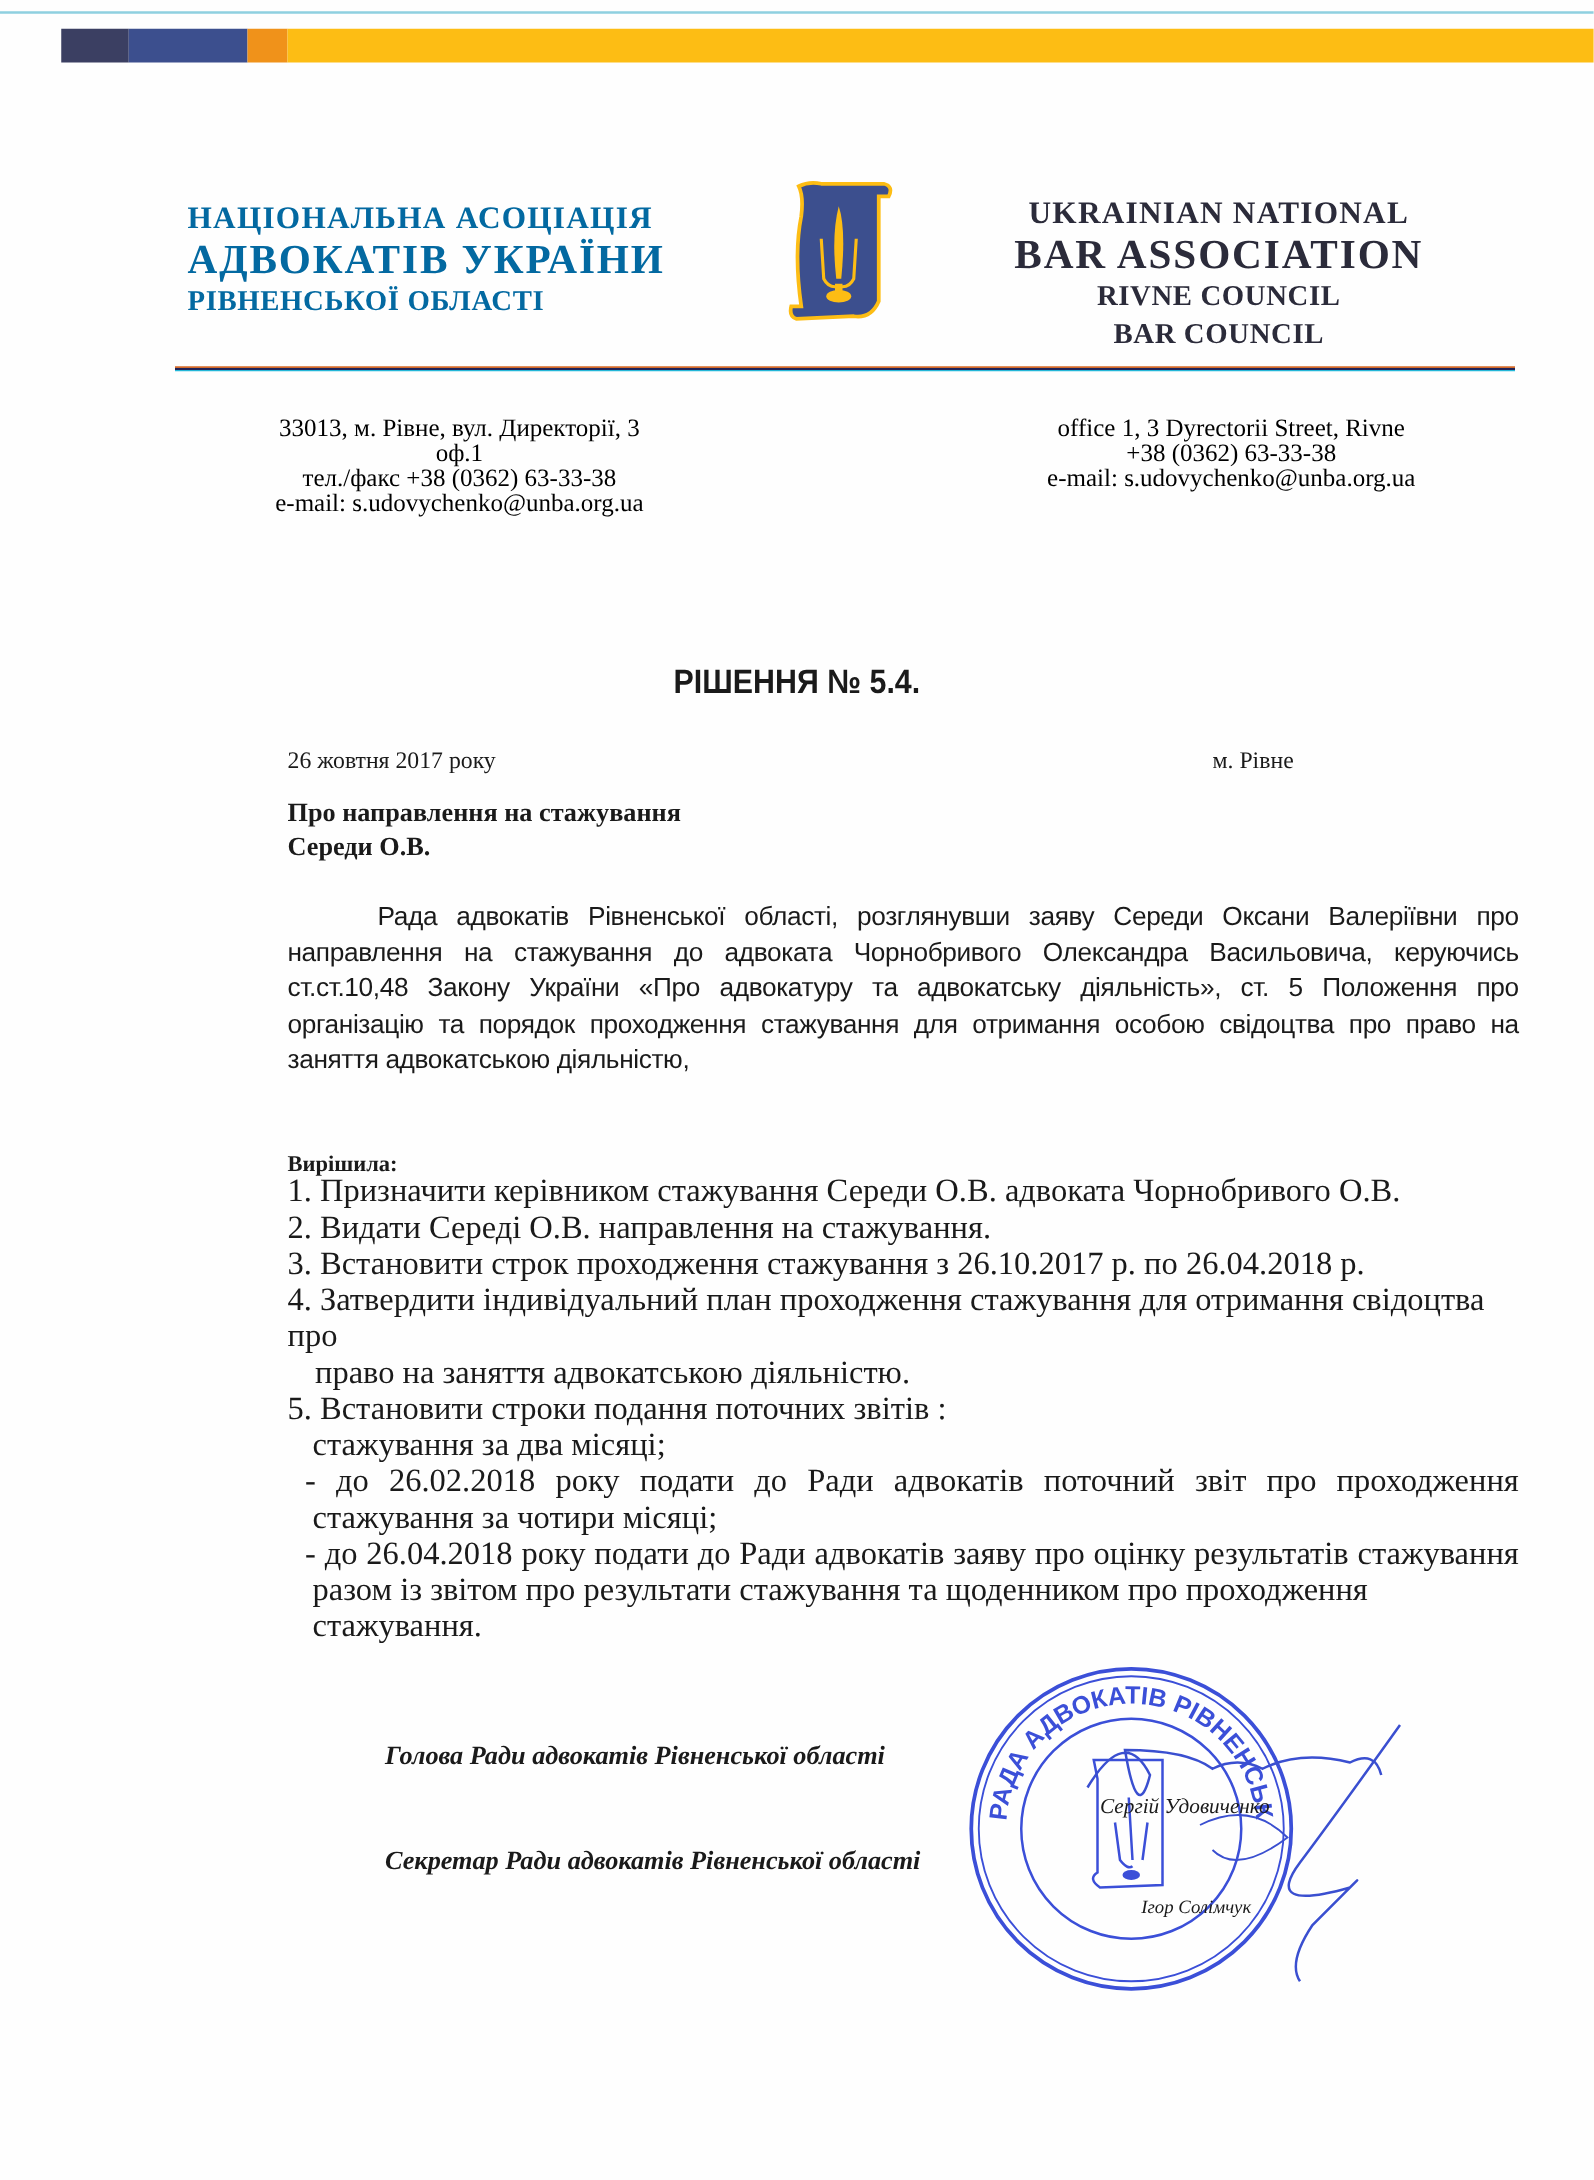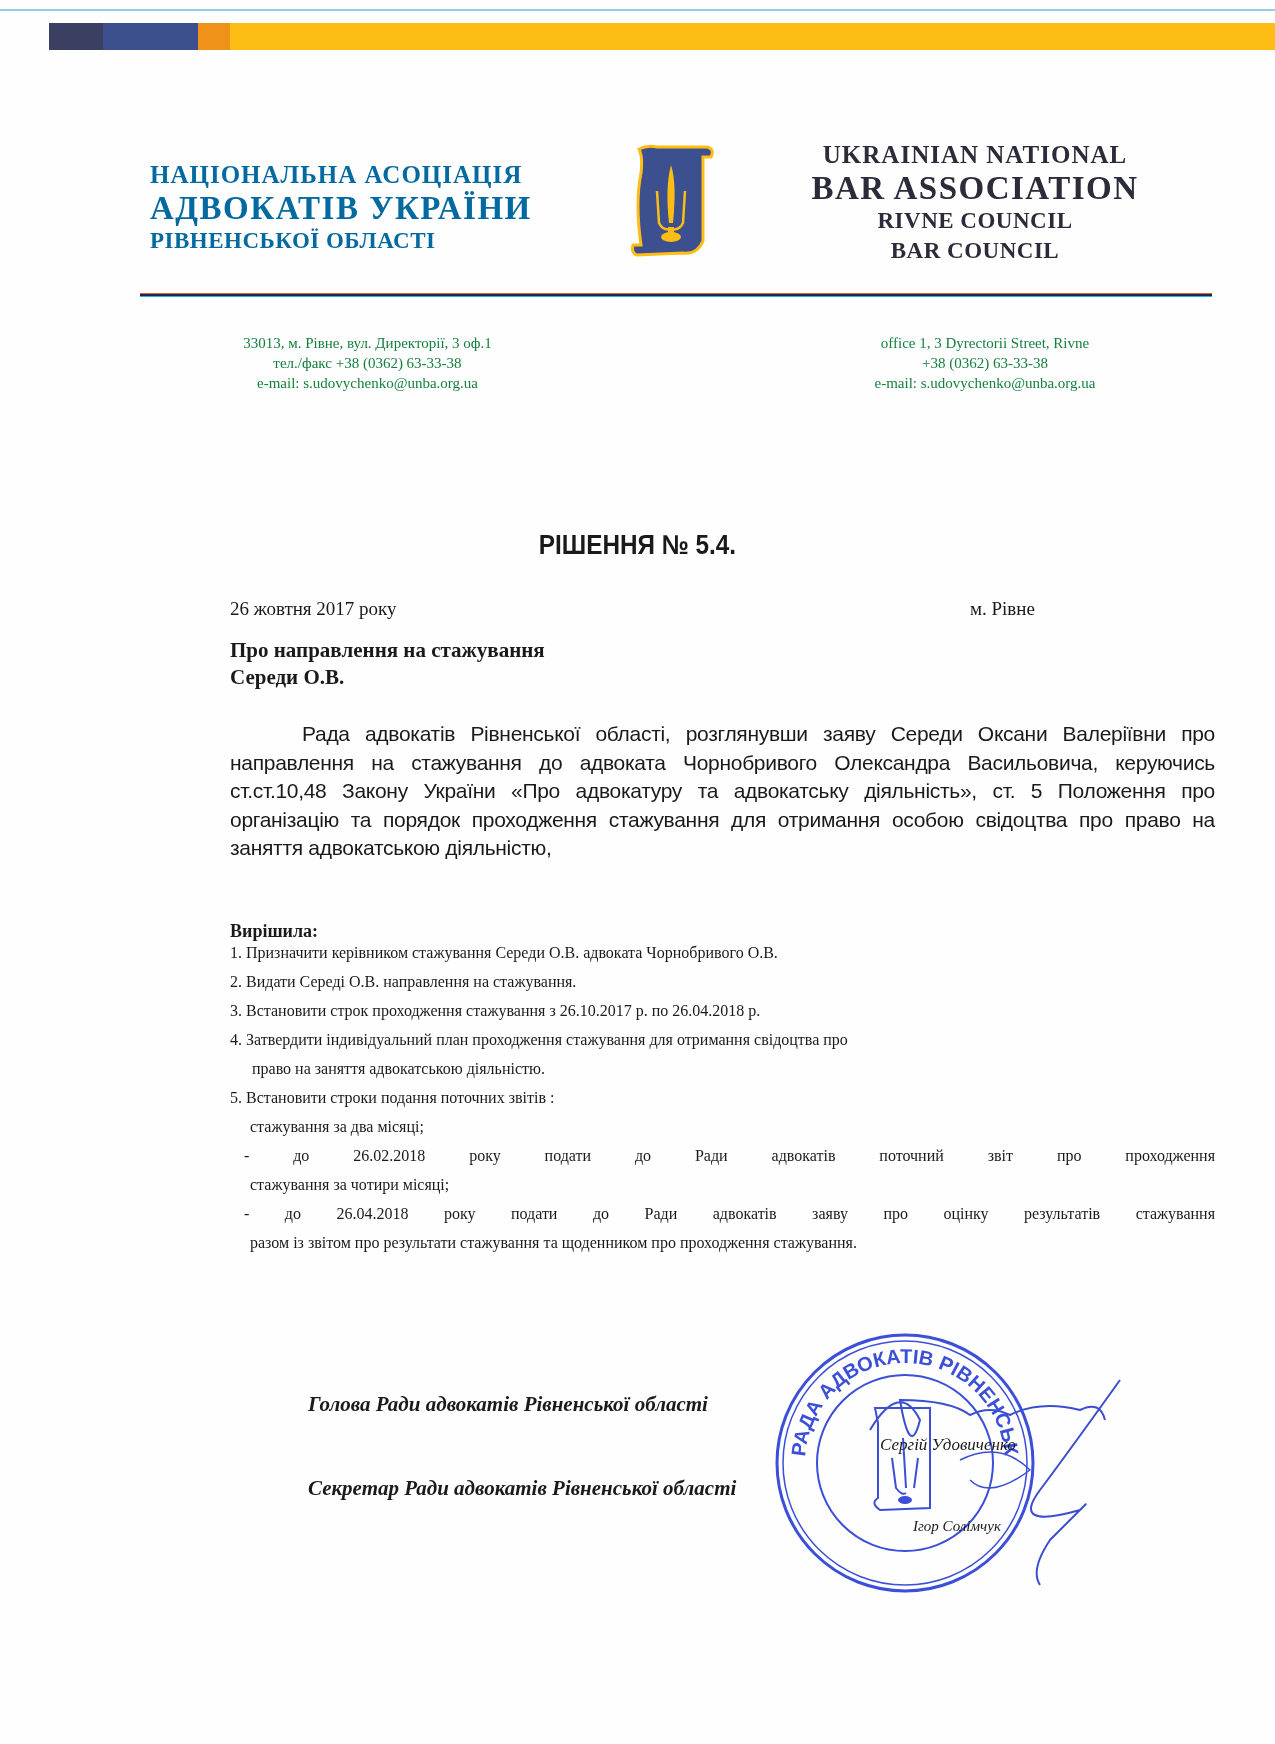"UKRAINIAN NATIONAL" .hdr-right { top: 140px -> 156px }
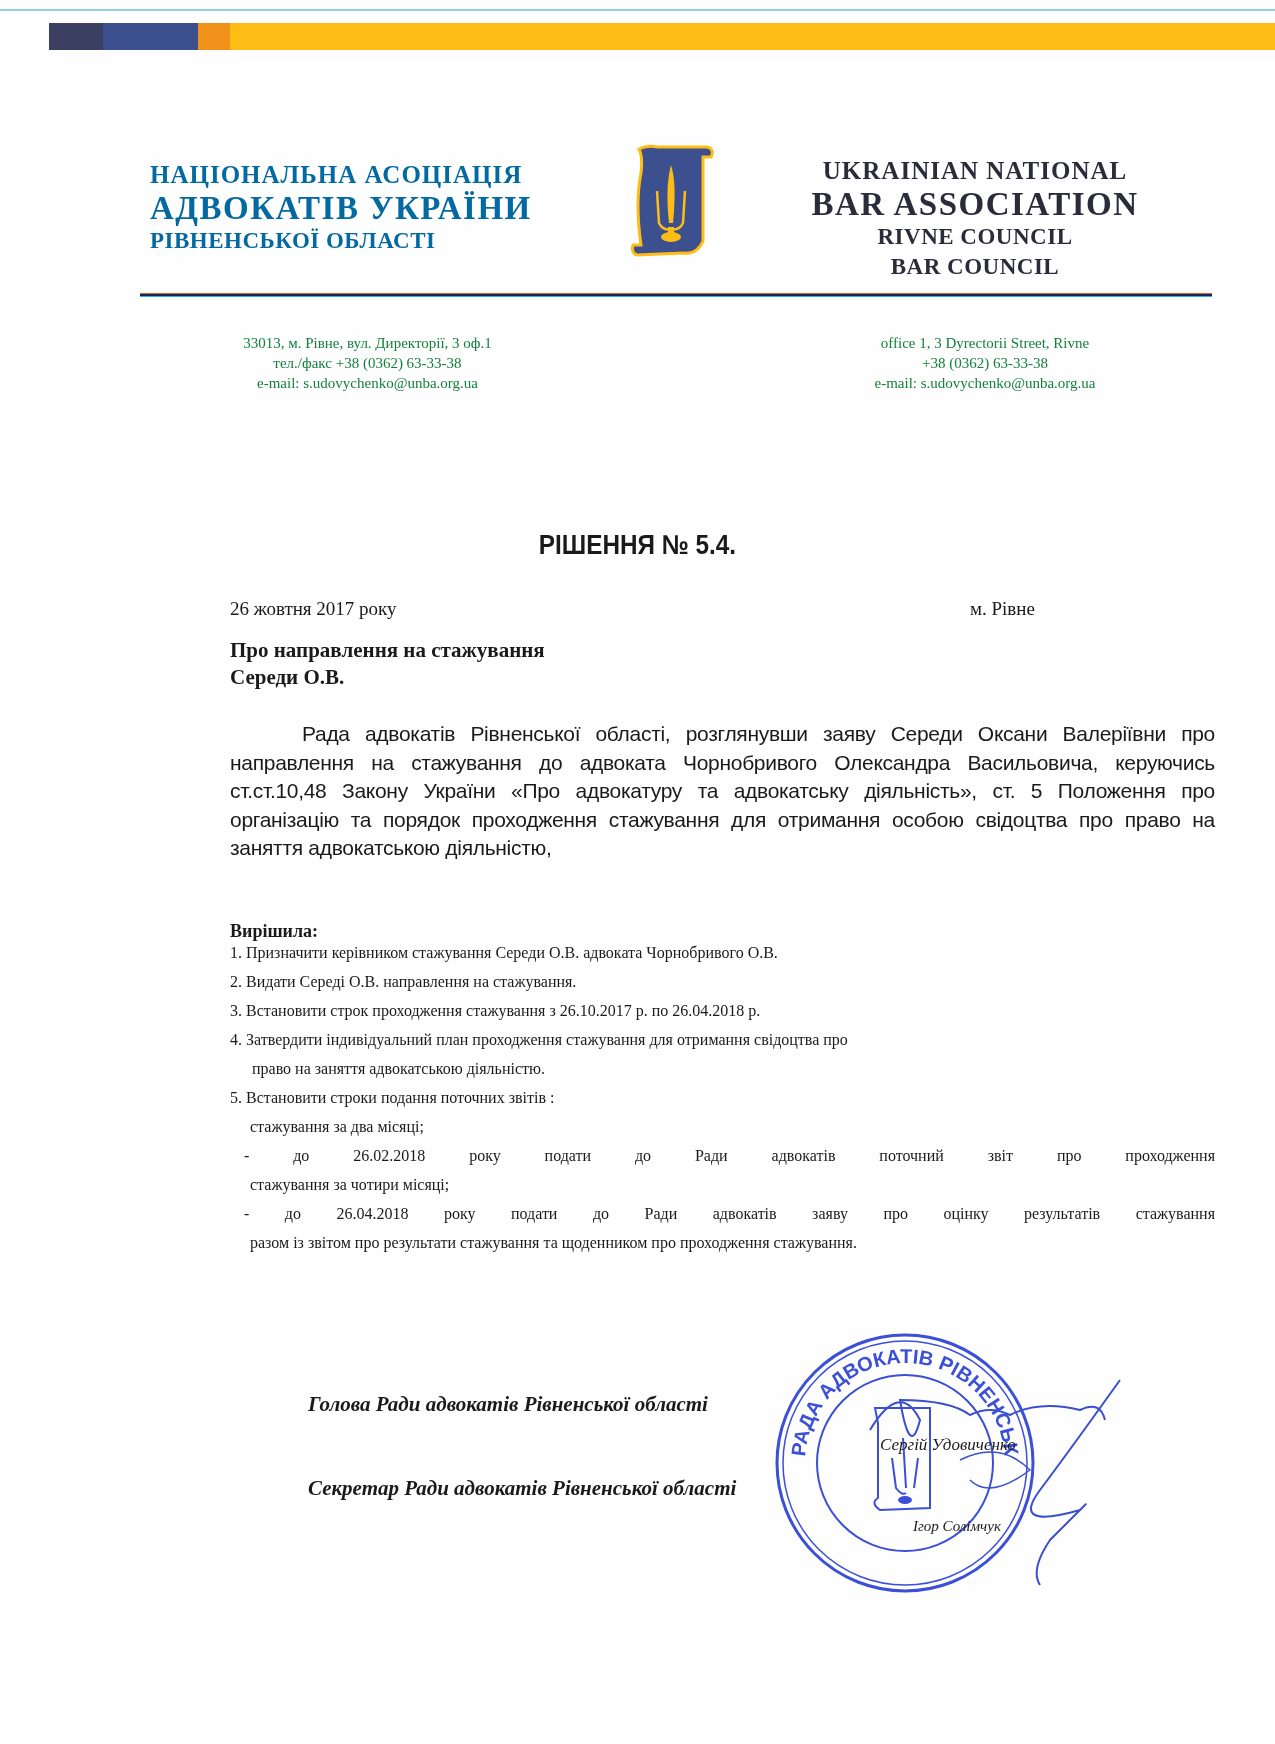"33013, м. Рівне, вул. Директорії," .addr { color: #15803d -> #000000; font-size: 15px -> 20px }
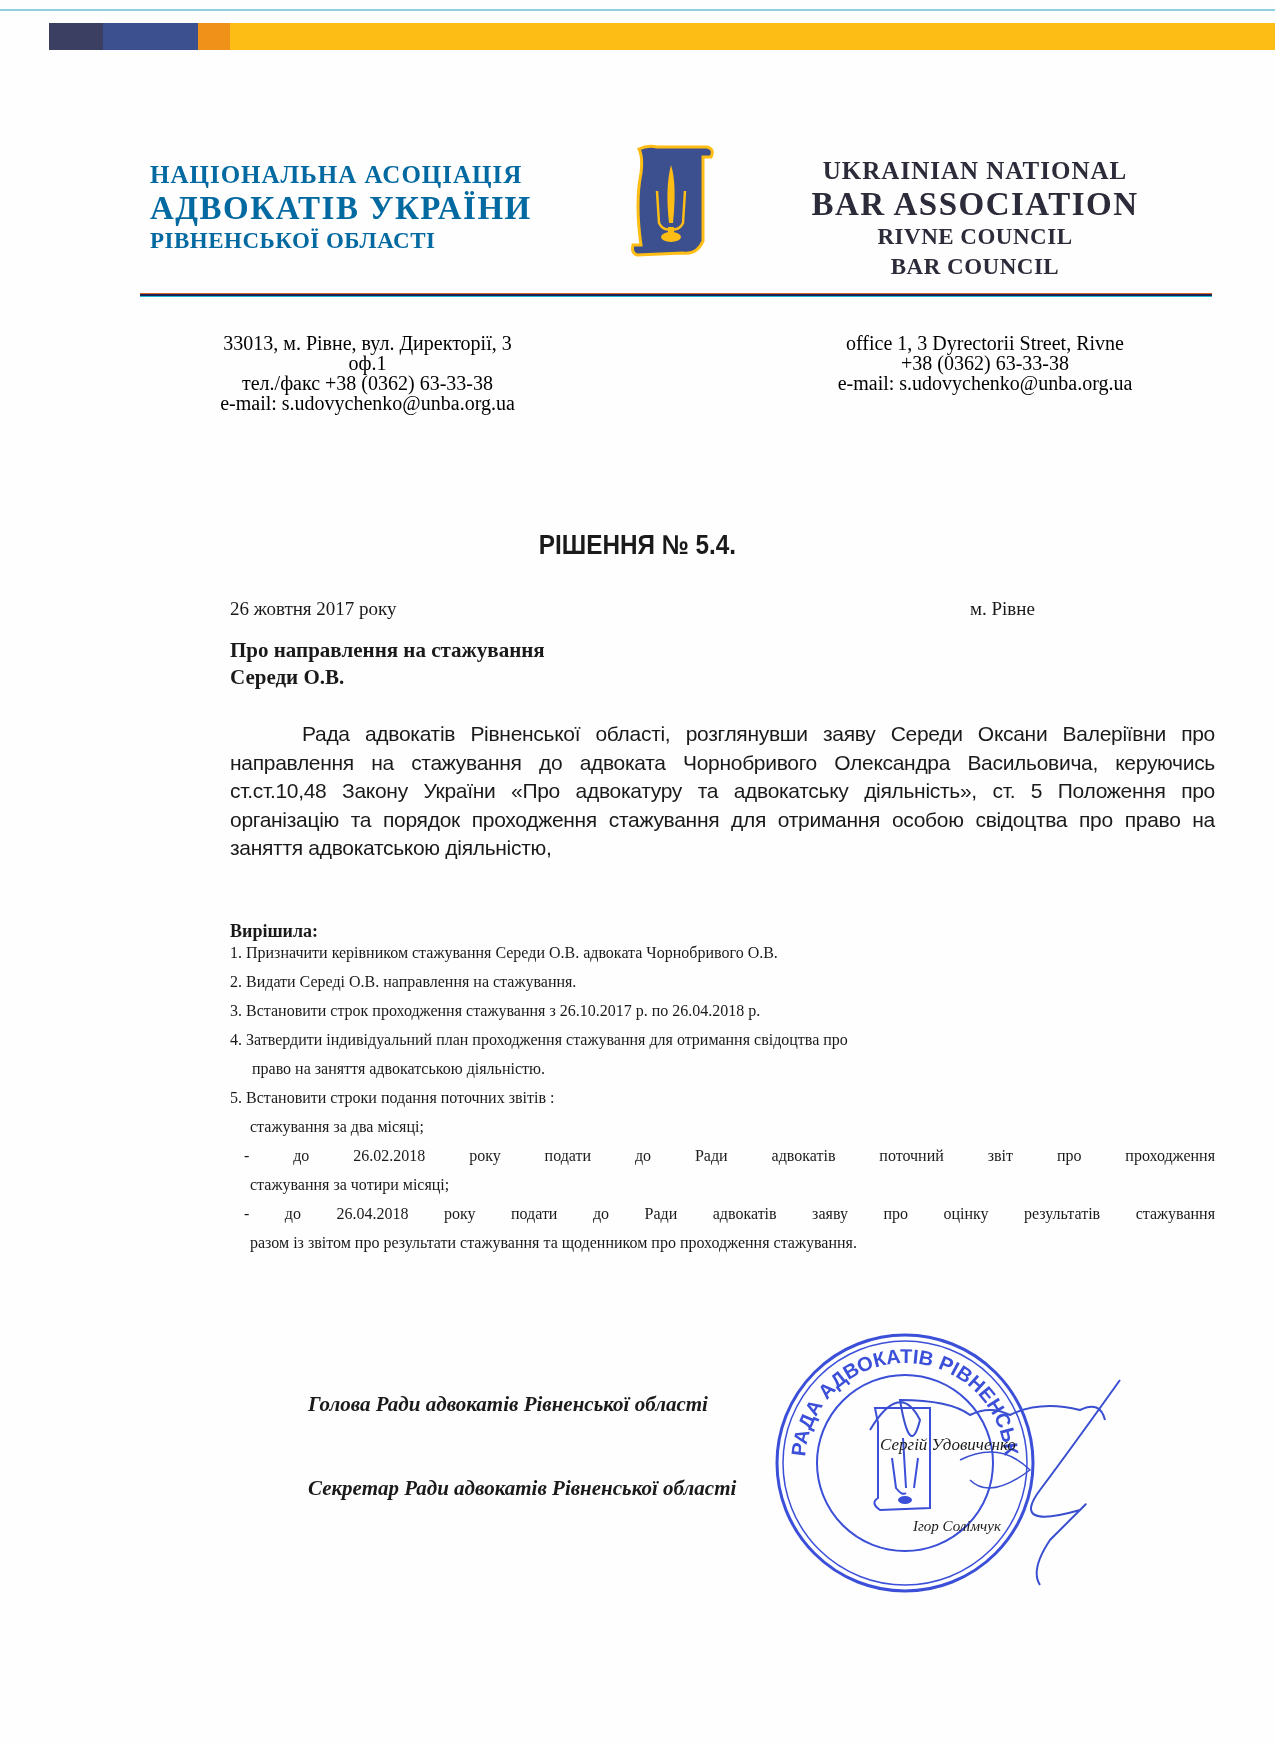"1. Призначити керівником стажування" .list { font-size: 16px -> 26px }
